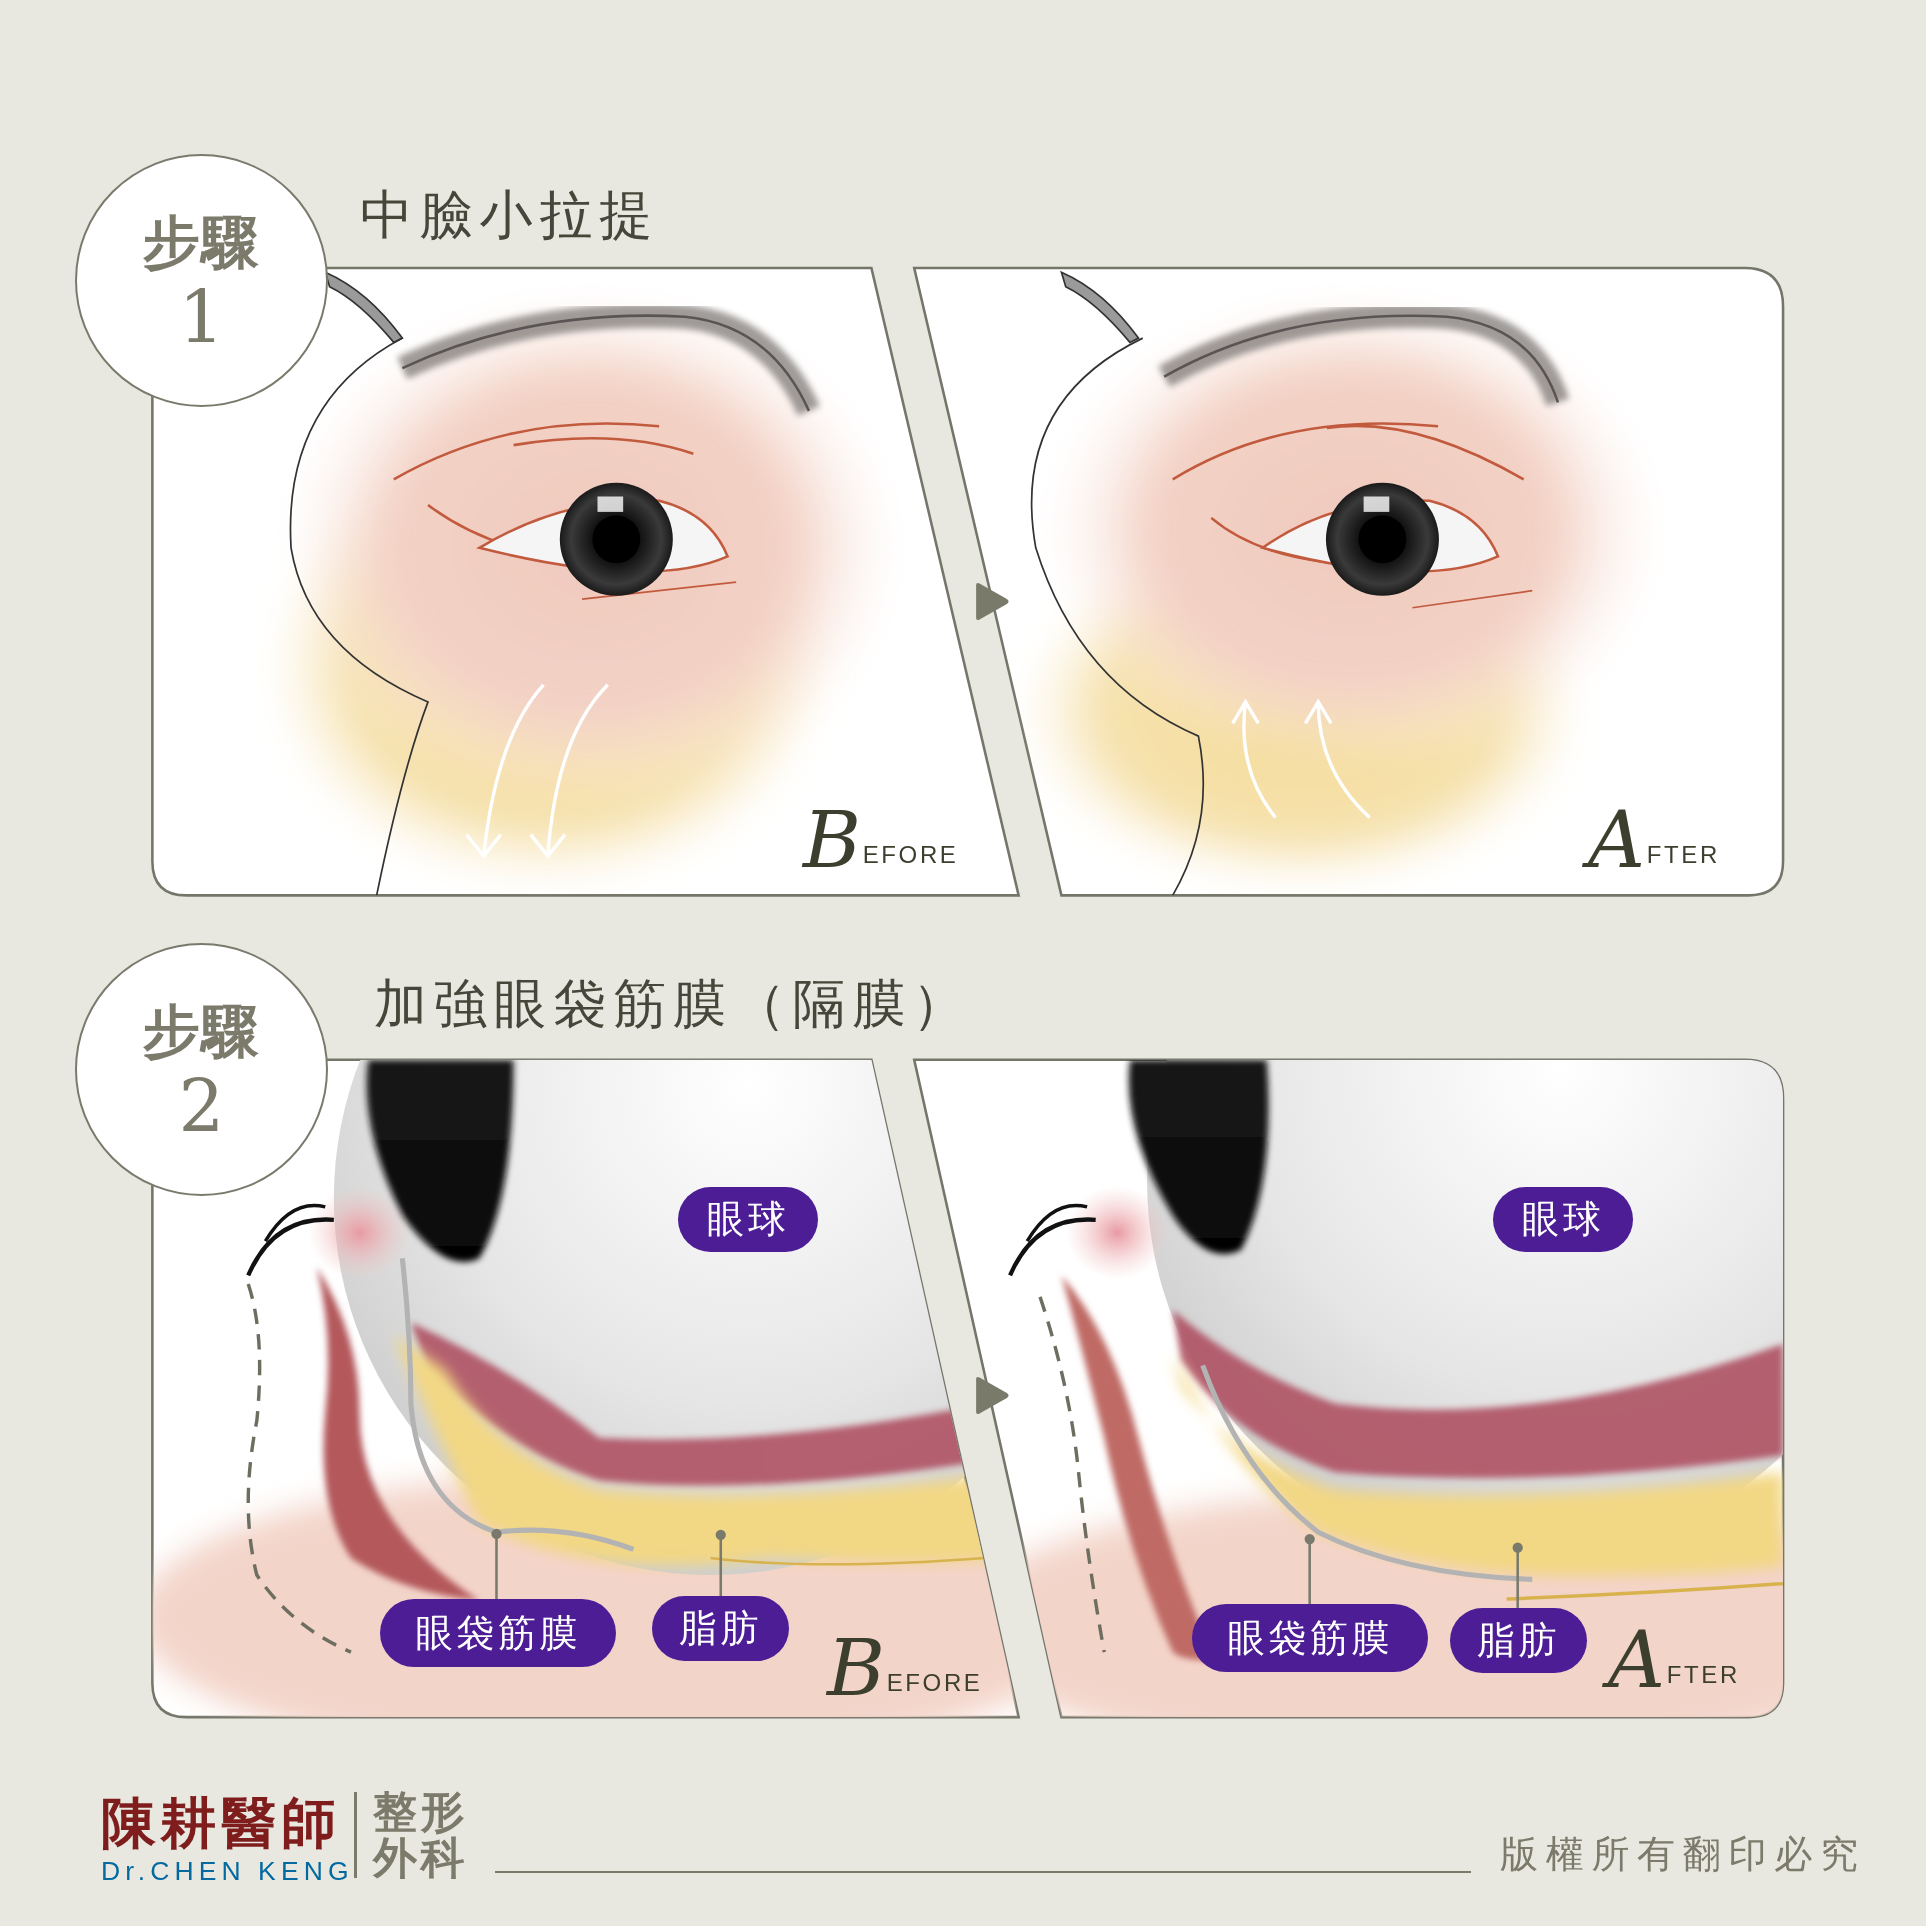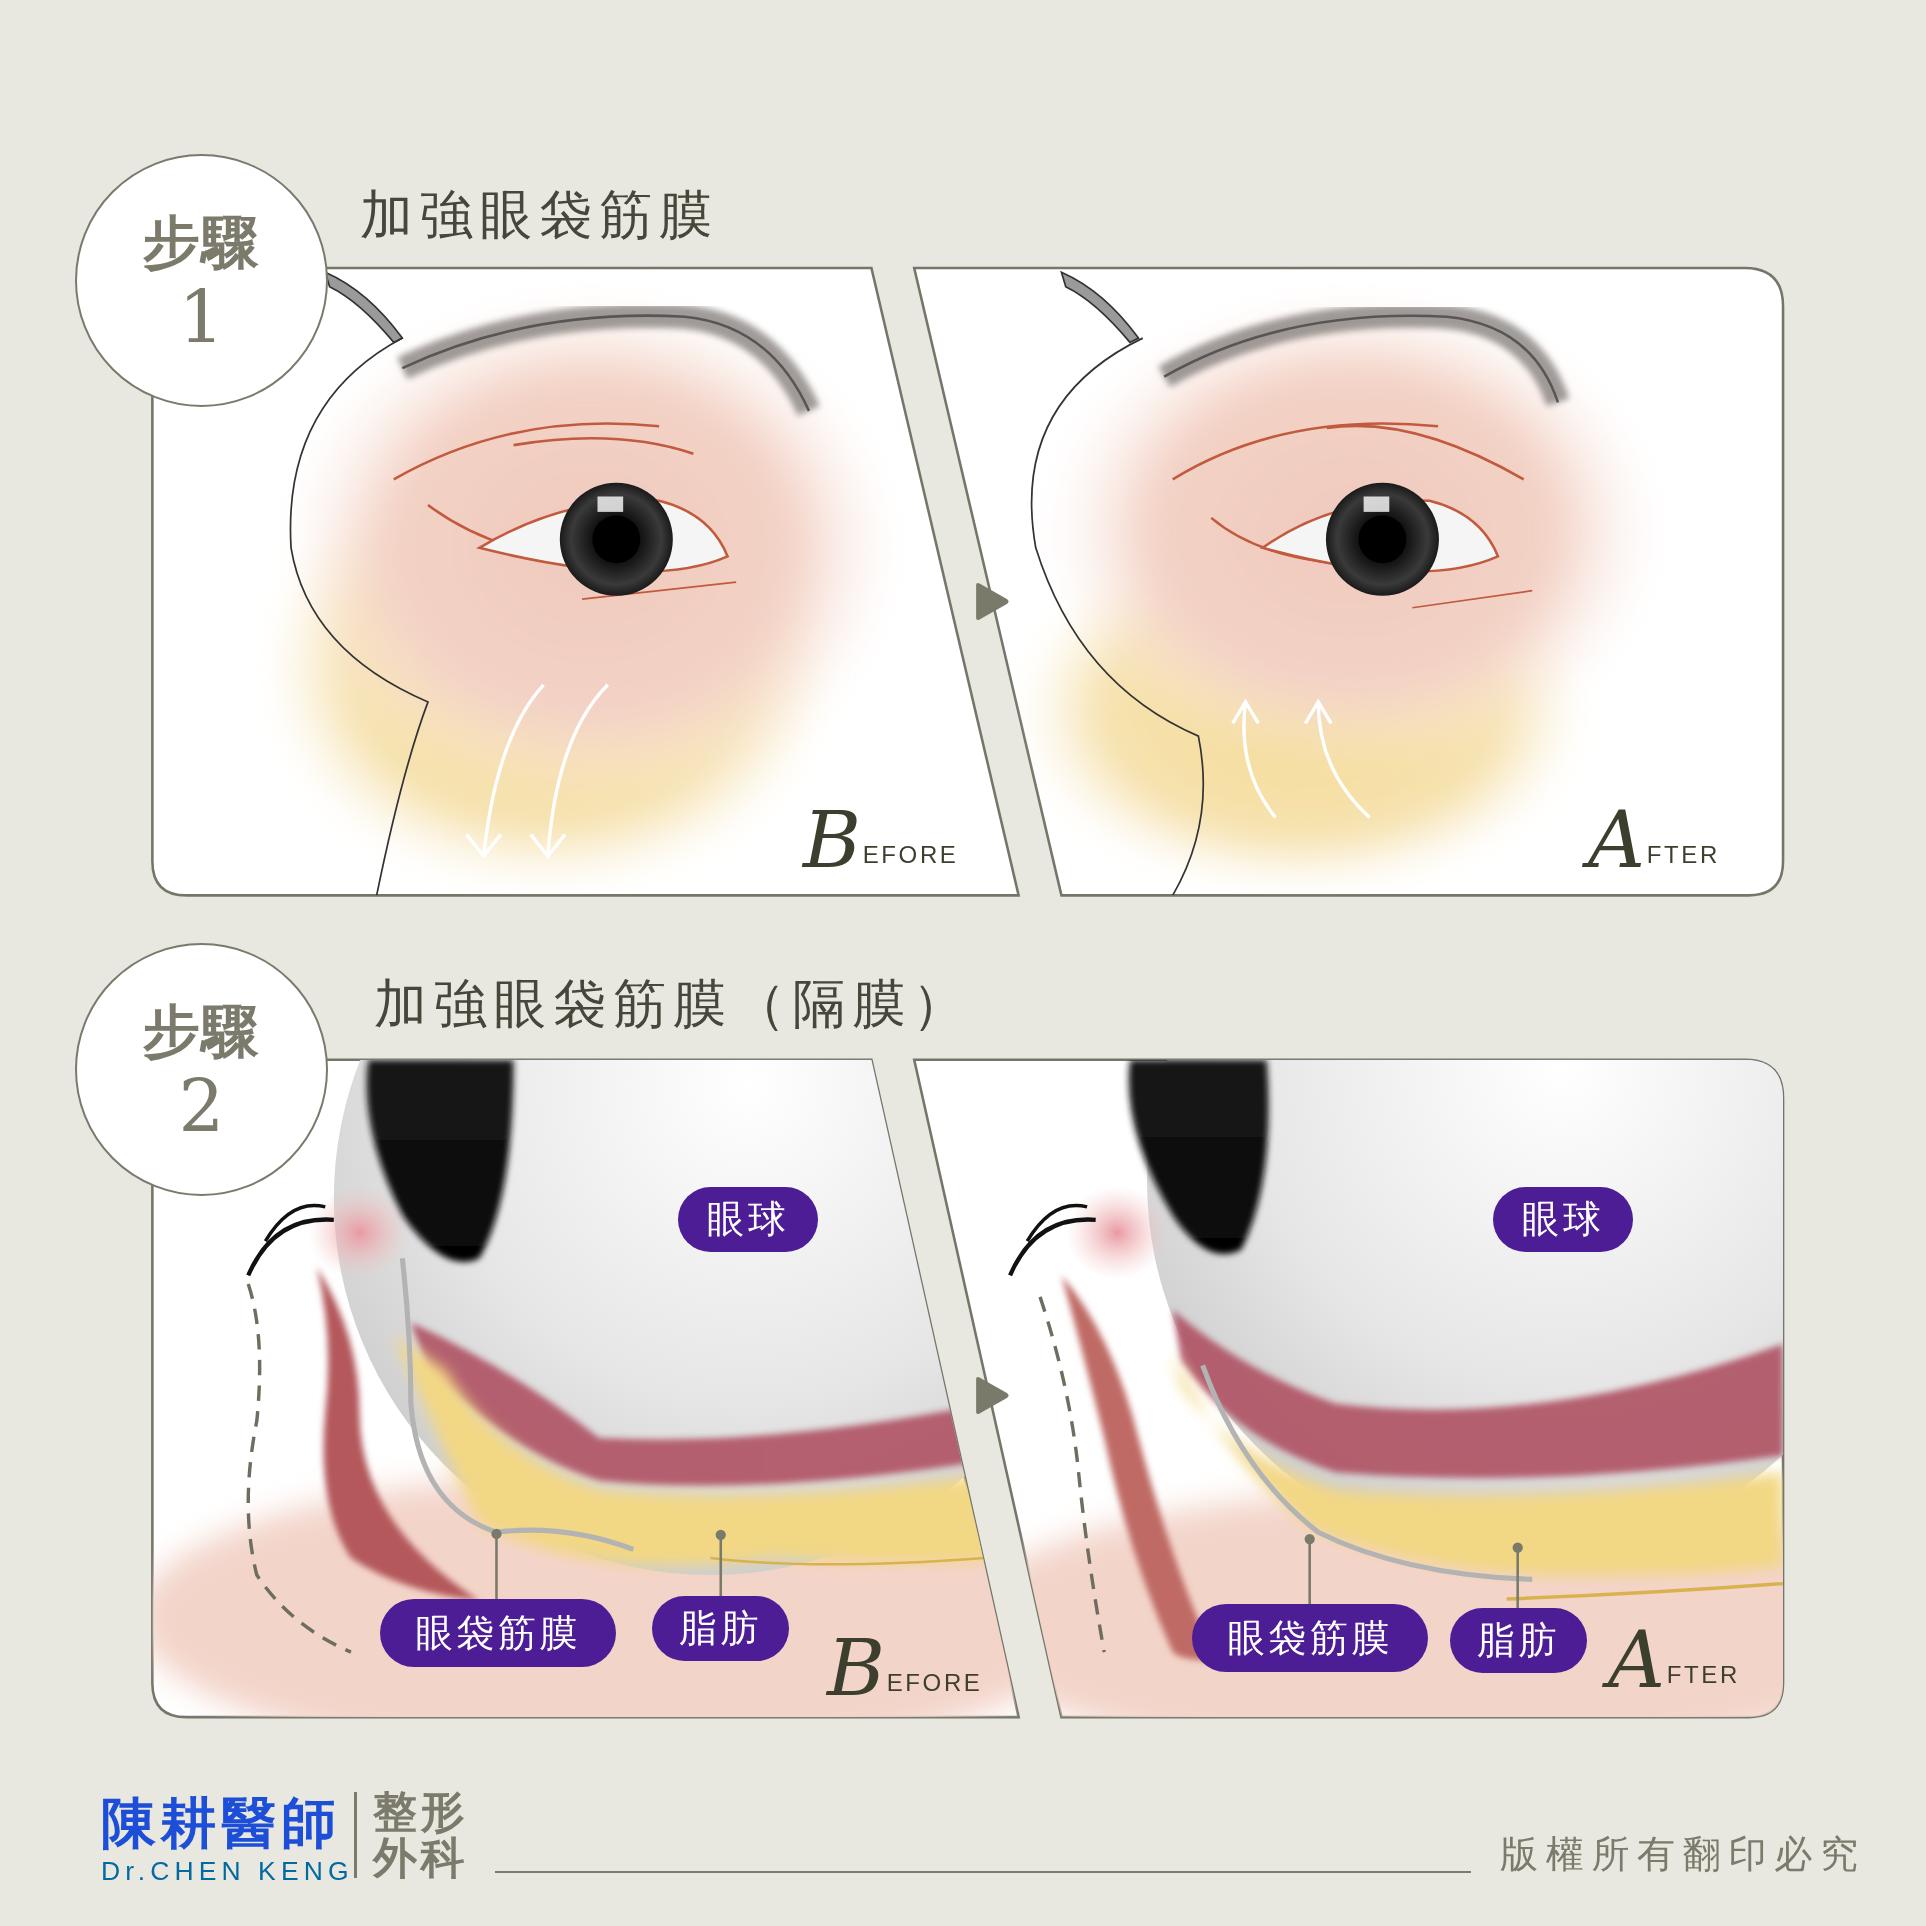"加強眼袋筋膜" div.section-title { text: 加強眼袋筋膜 -> 中臉小拉提 }
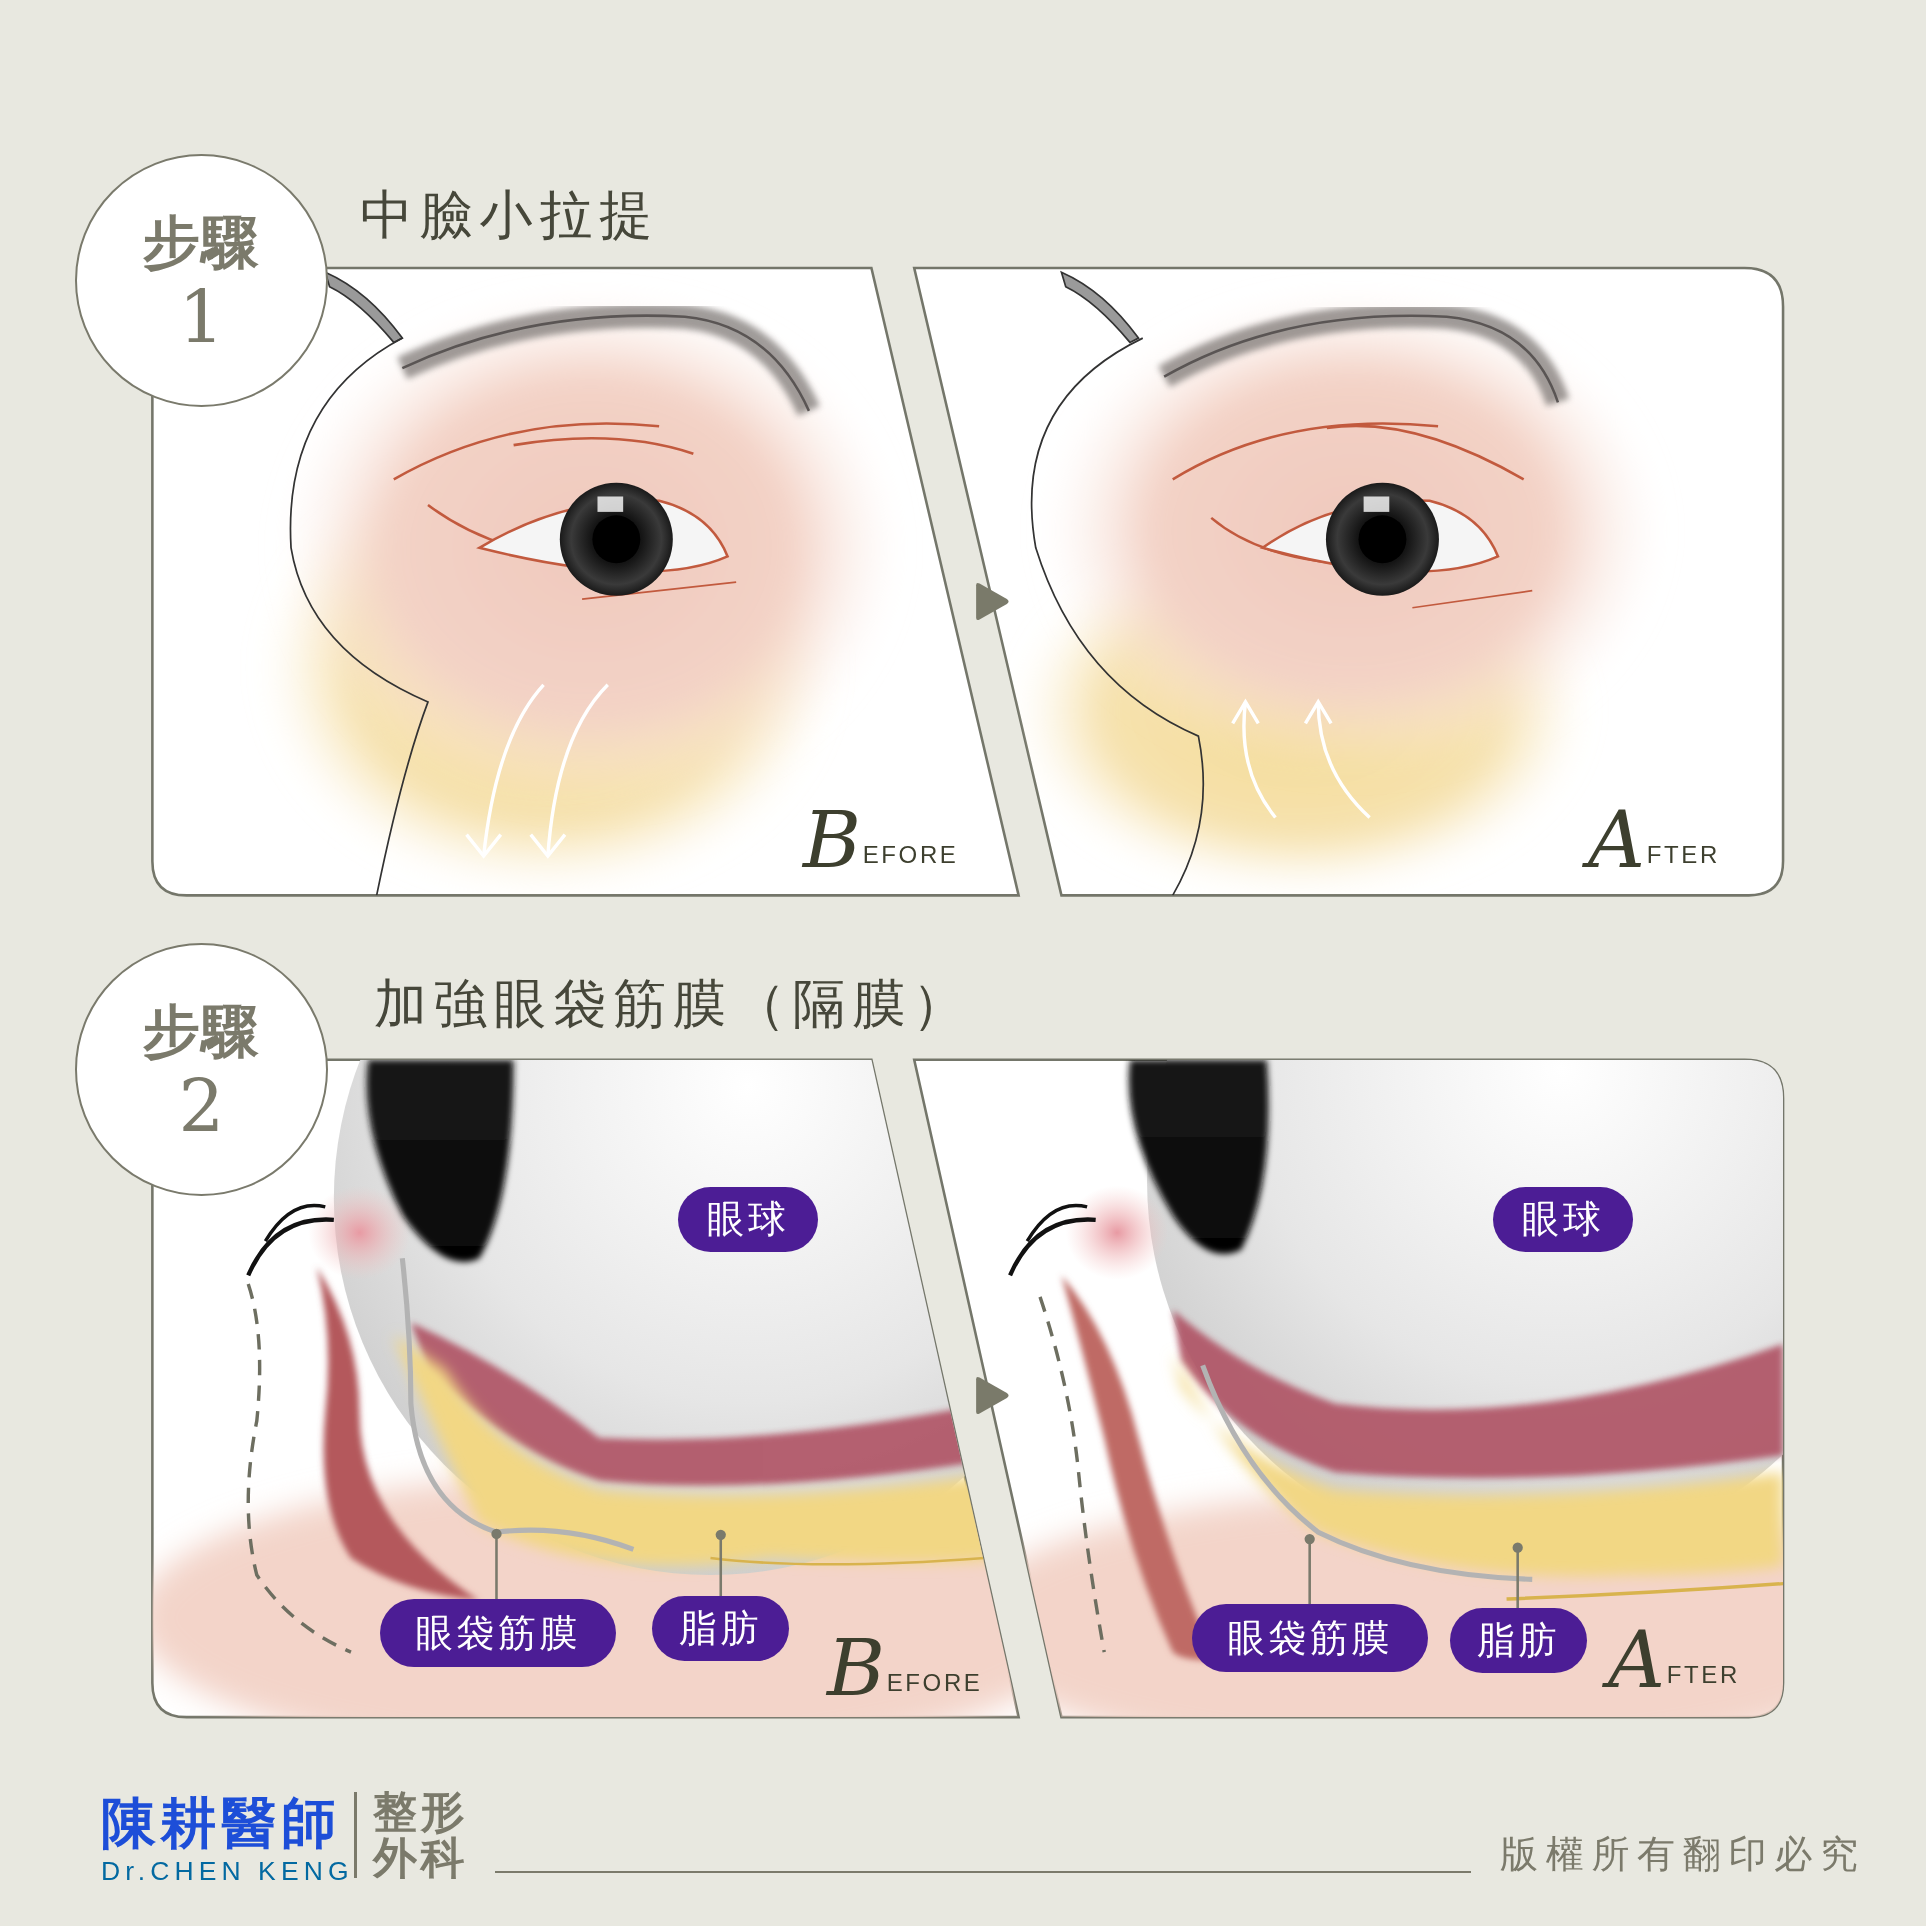"陳耕醫師" .footer-name { color: #1d4ed8 -> #7f1d1d }
